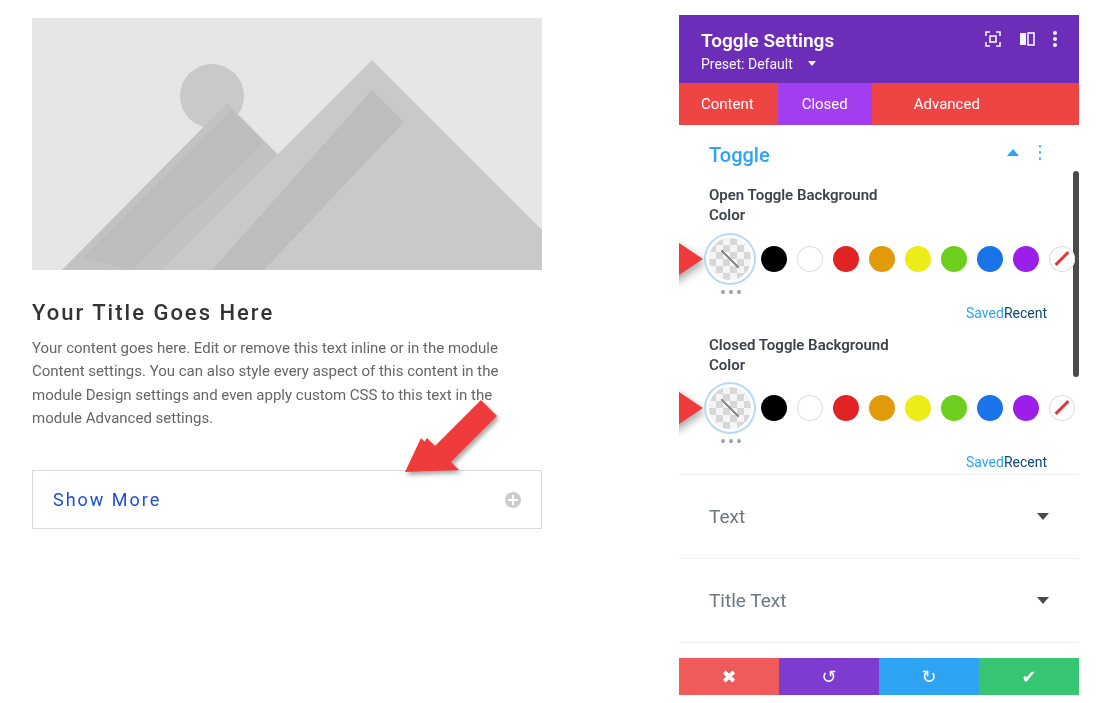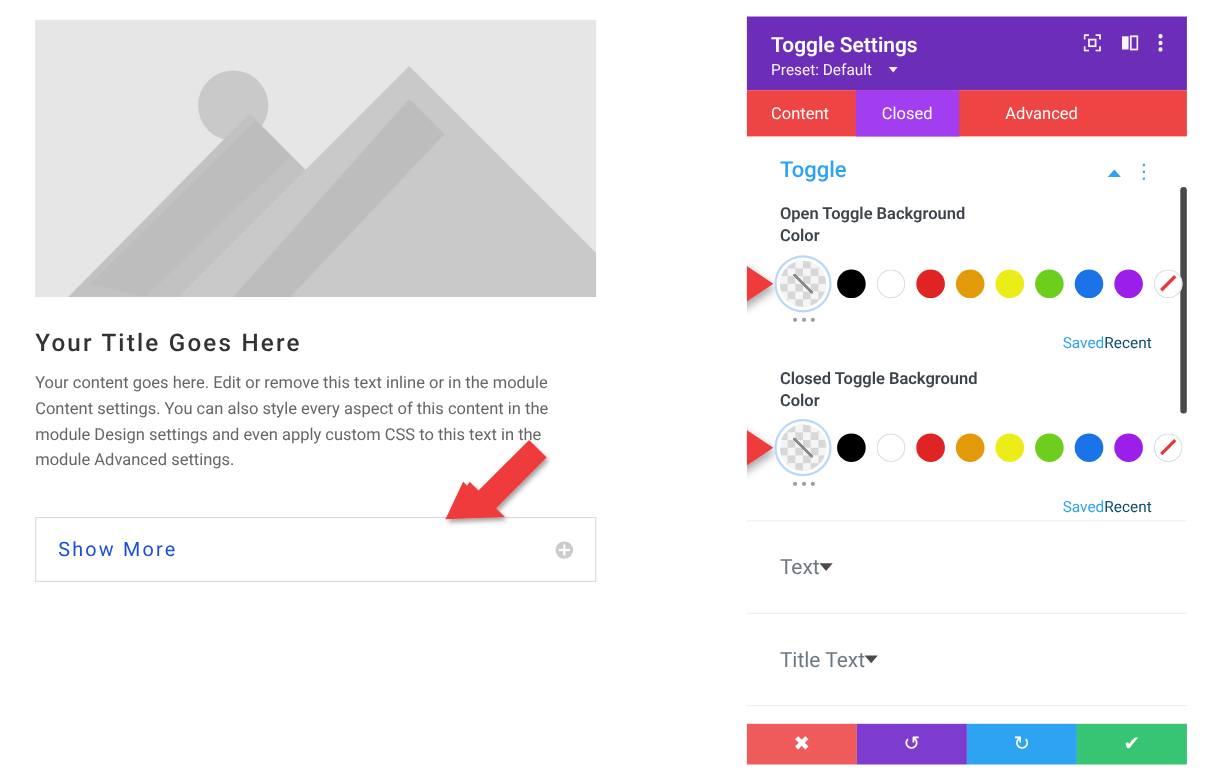"Toggle" .section-head { align-items: flex-end -> flex-start }
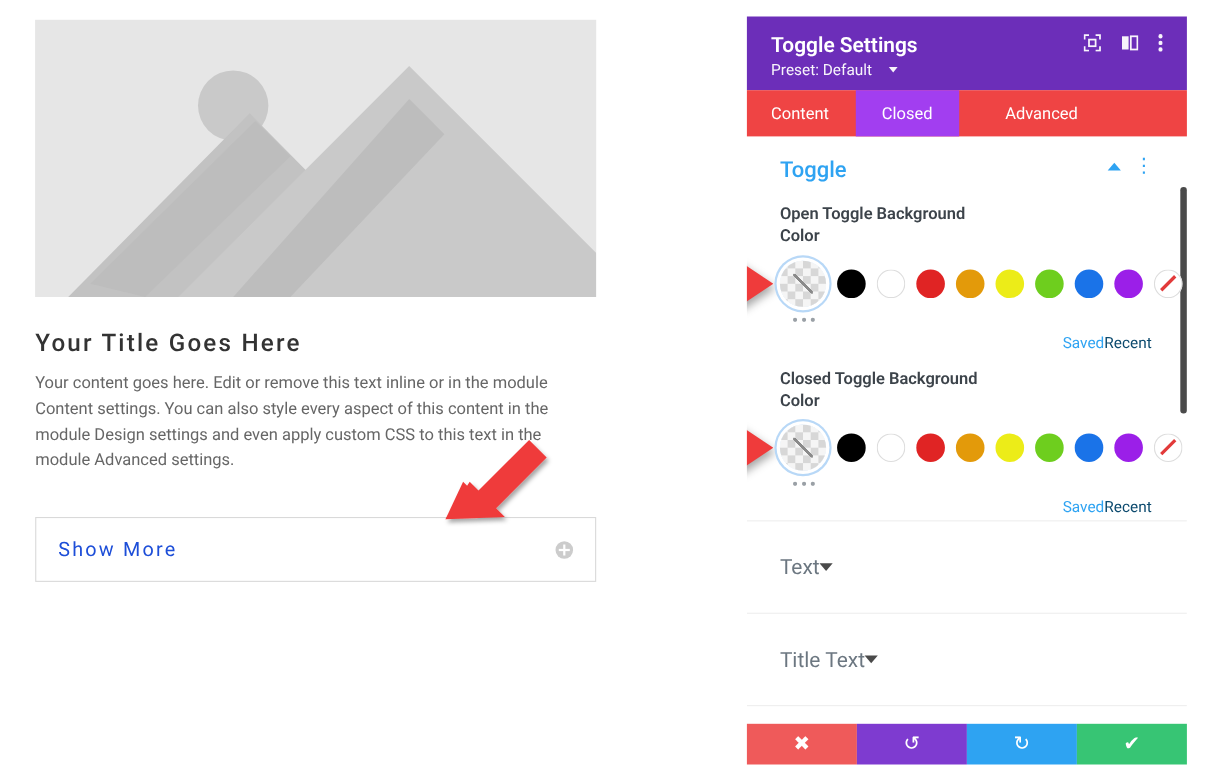"Text" .collapsed { justify-content: flex-start -> space-between }
